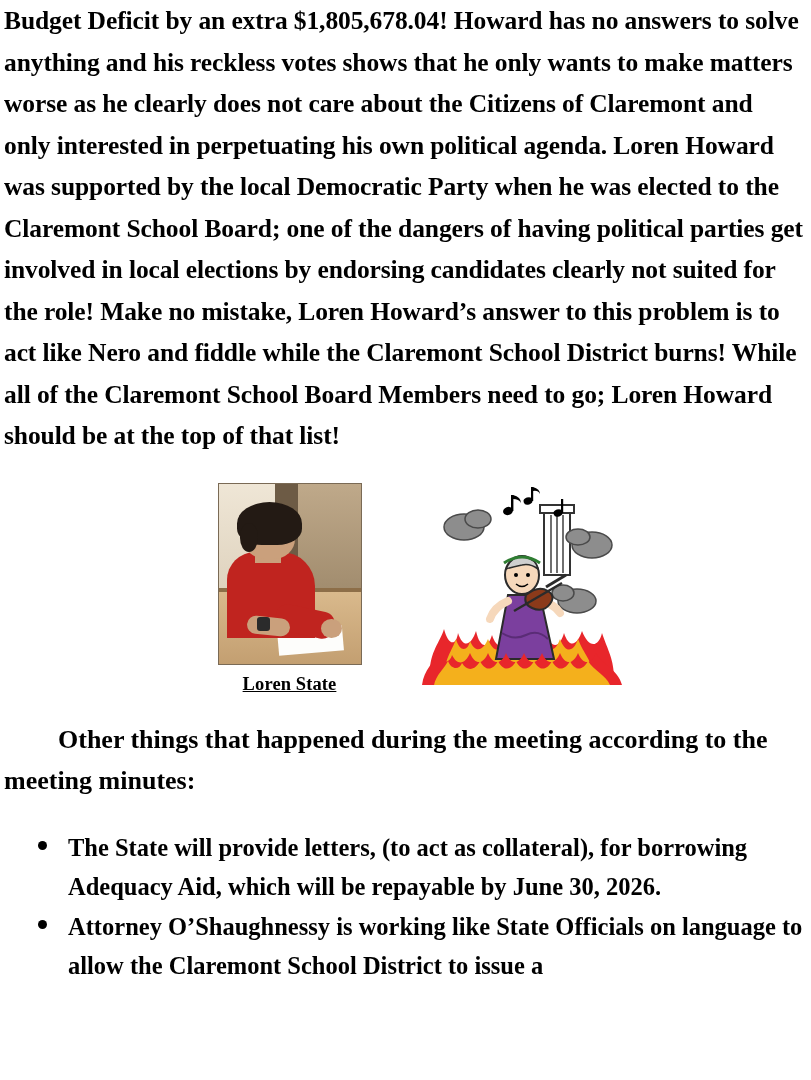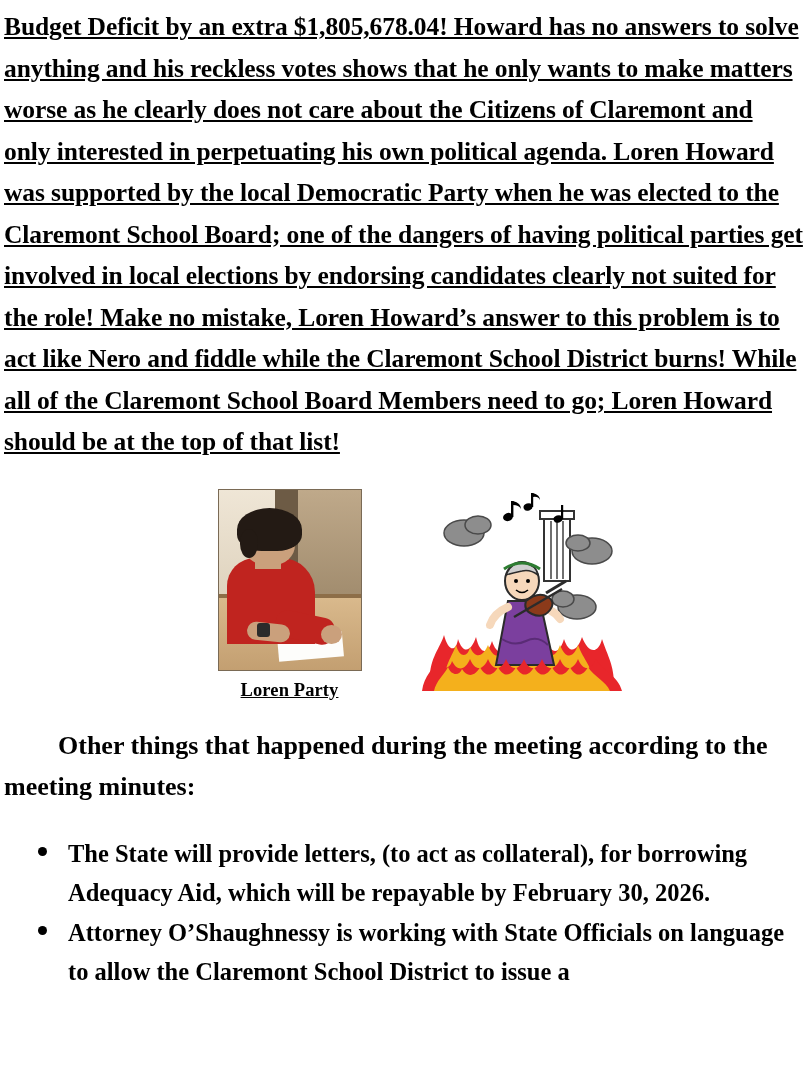"Budget Deficit by an extra" .para-top { padding-top: 6px -> 0; text-decoration: underline -> none }
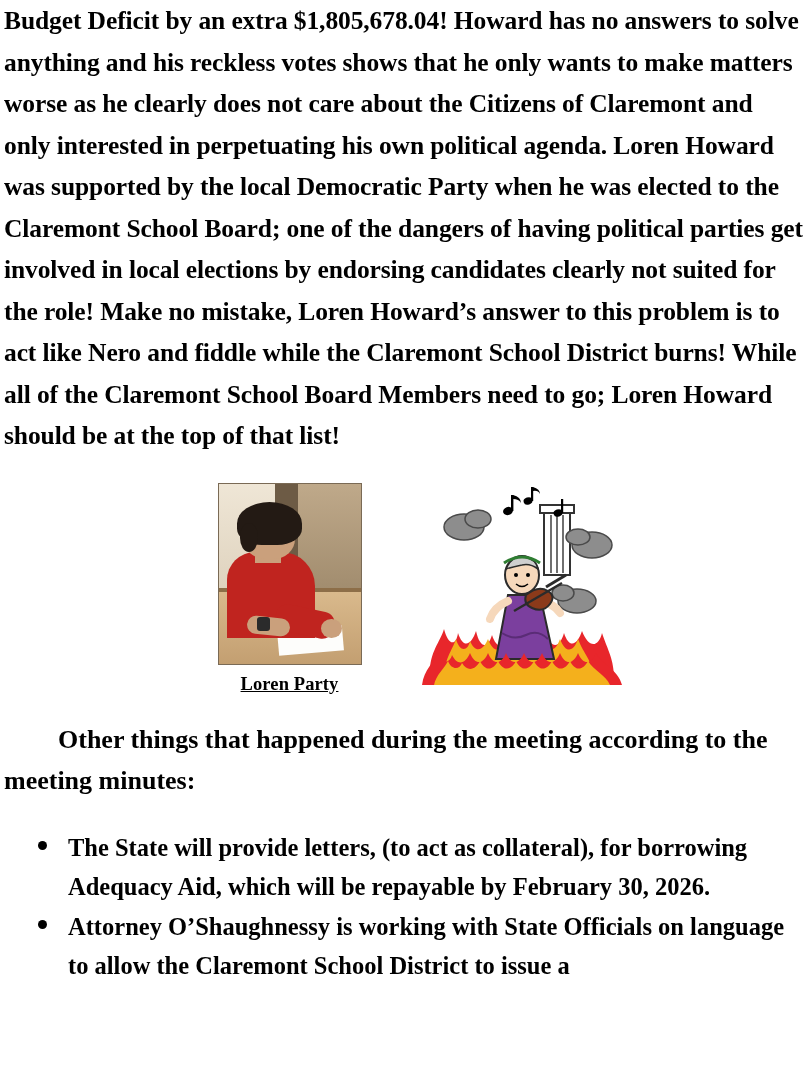"Loren Party" div.caption { text: Party -> State }
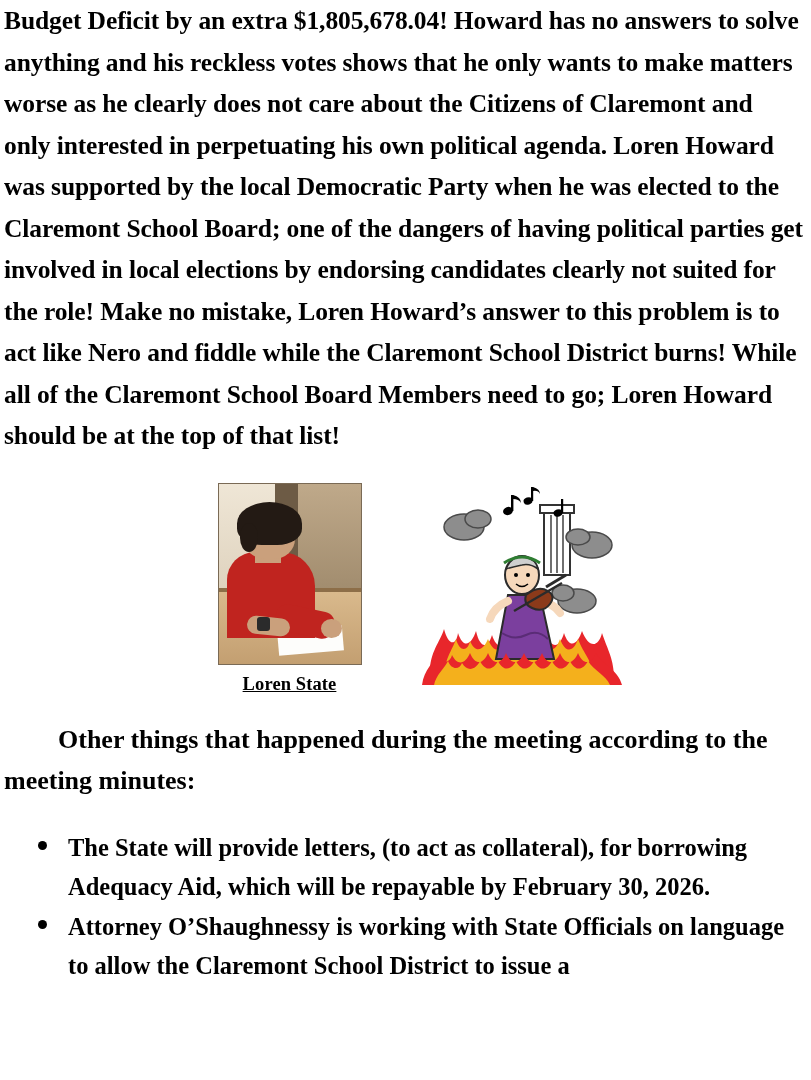"The State will provide letters," span { text: February -> June }
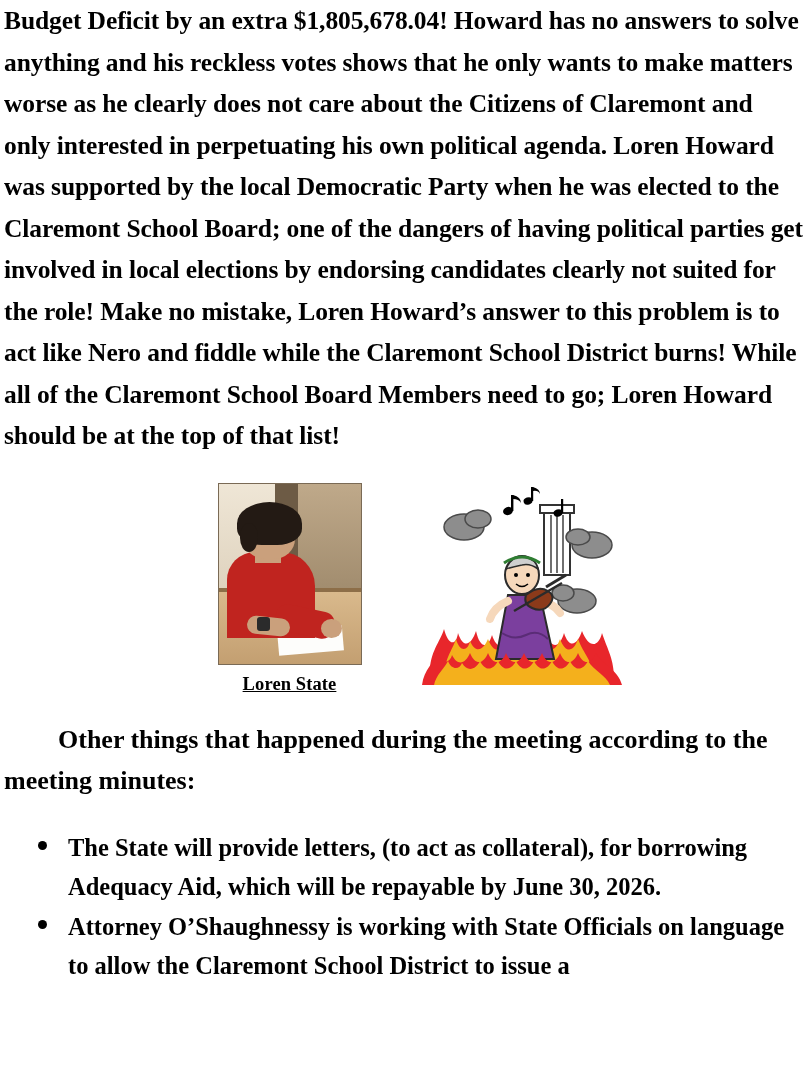"Attorney O’Shaughnessy is working with" span { text: with -> like }
